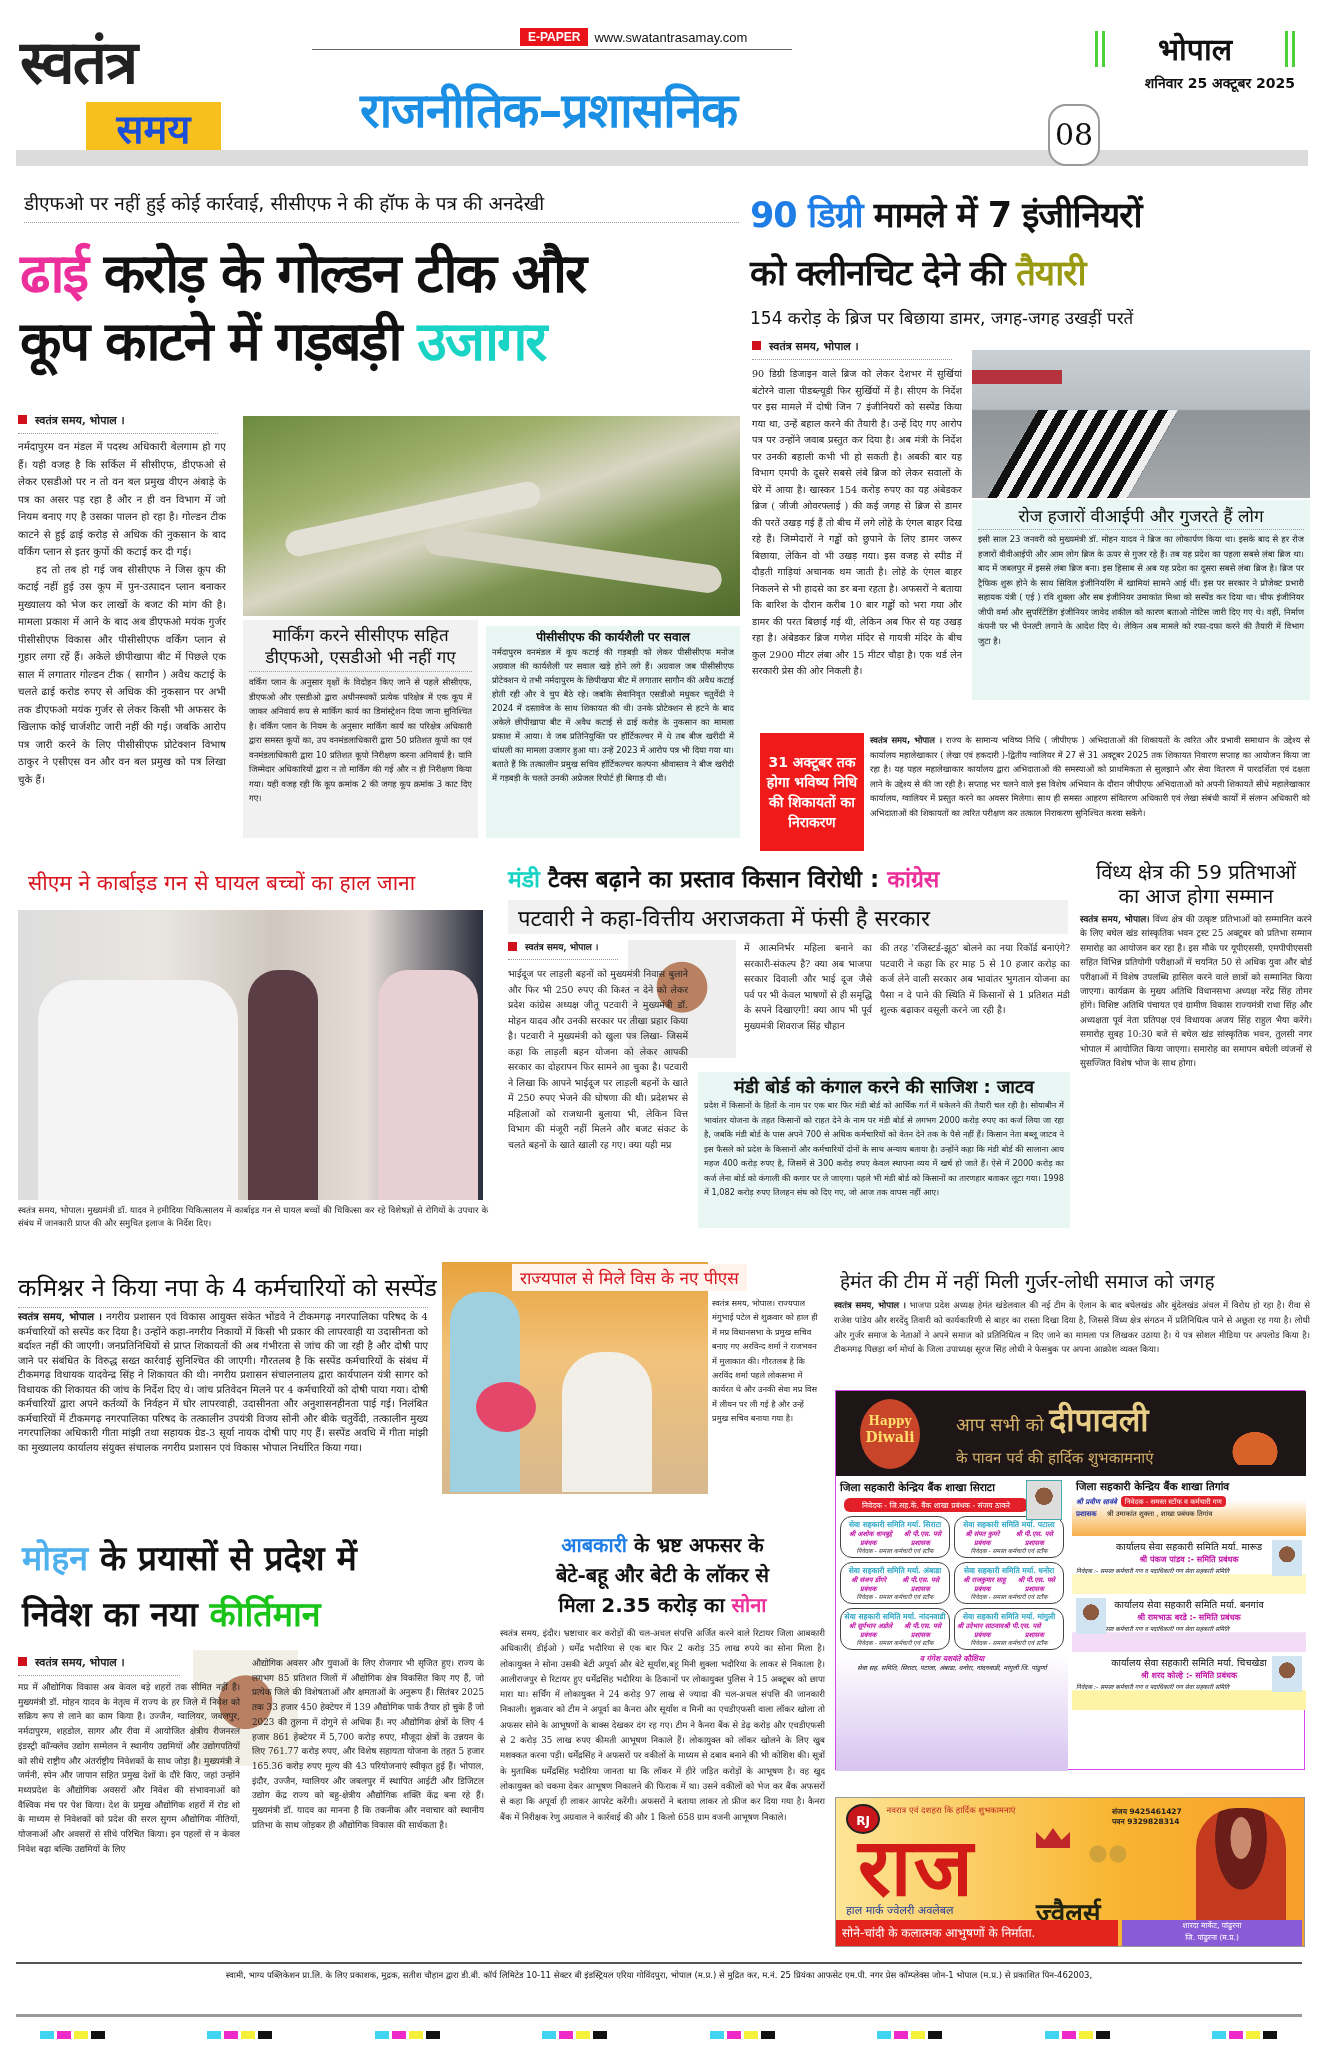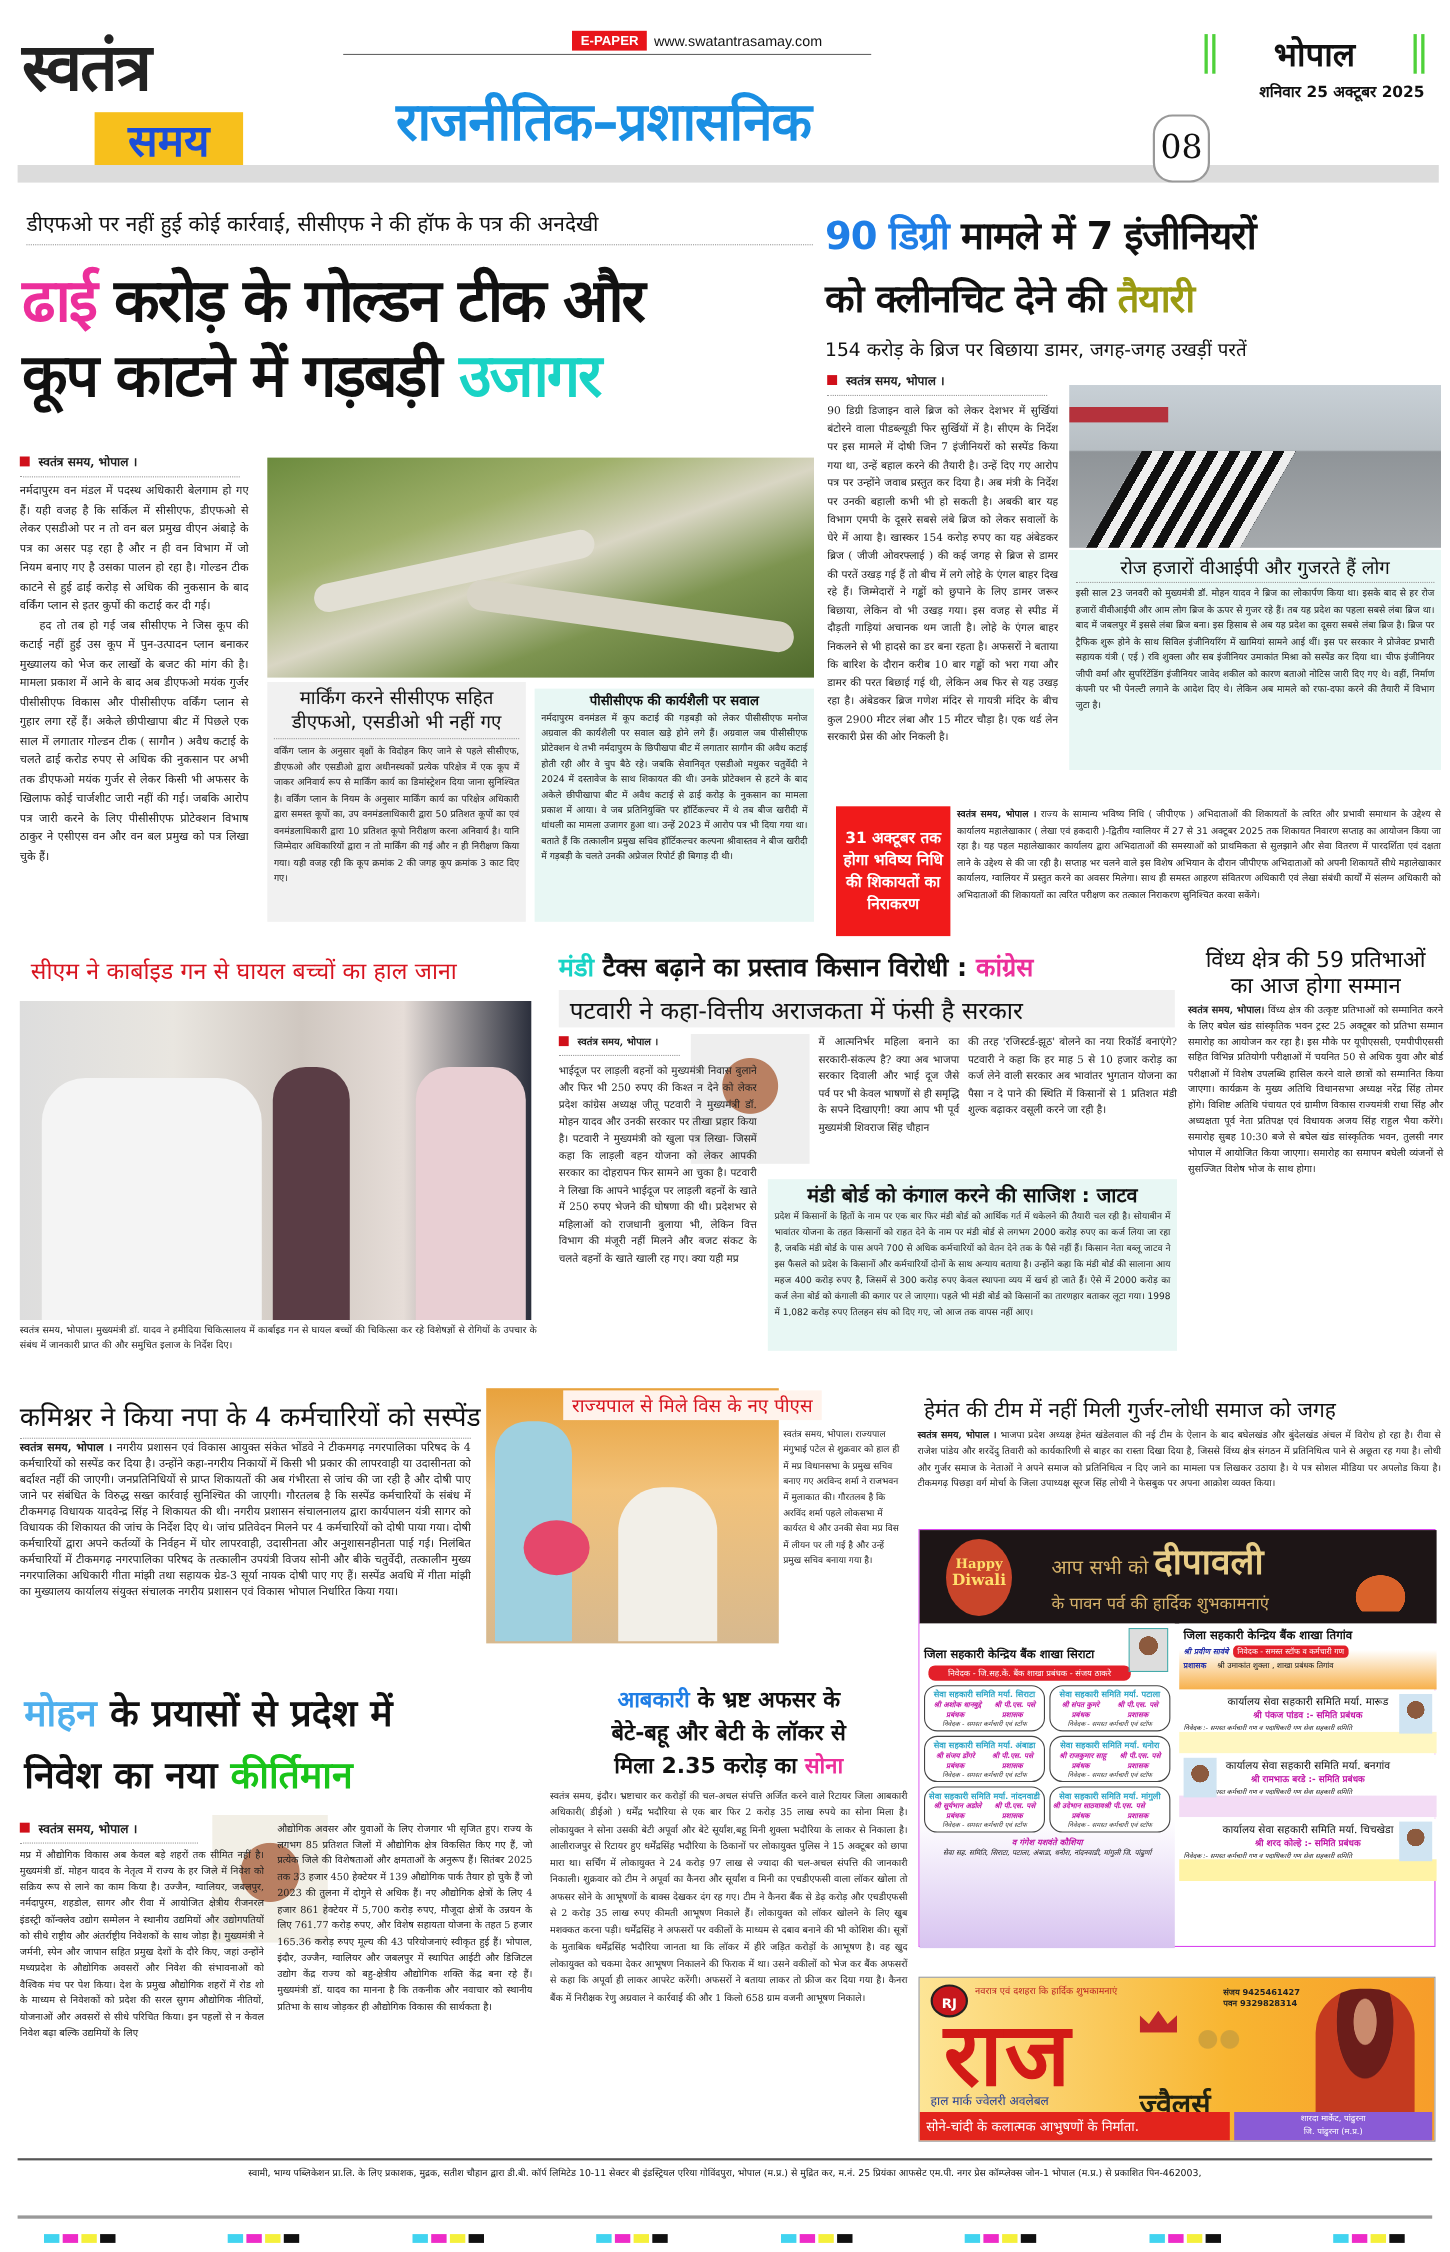"जिला सहकारी केन्द्रिय बैंक शाखा सिराटा" div { padding: 20px 4px 2px -> 4px 4px 2px }
